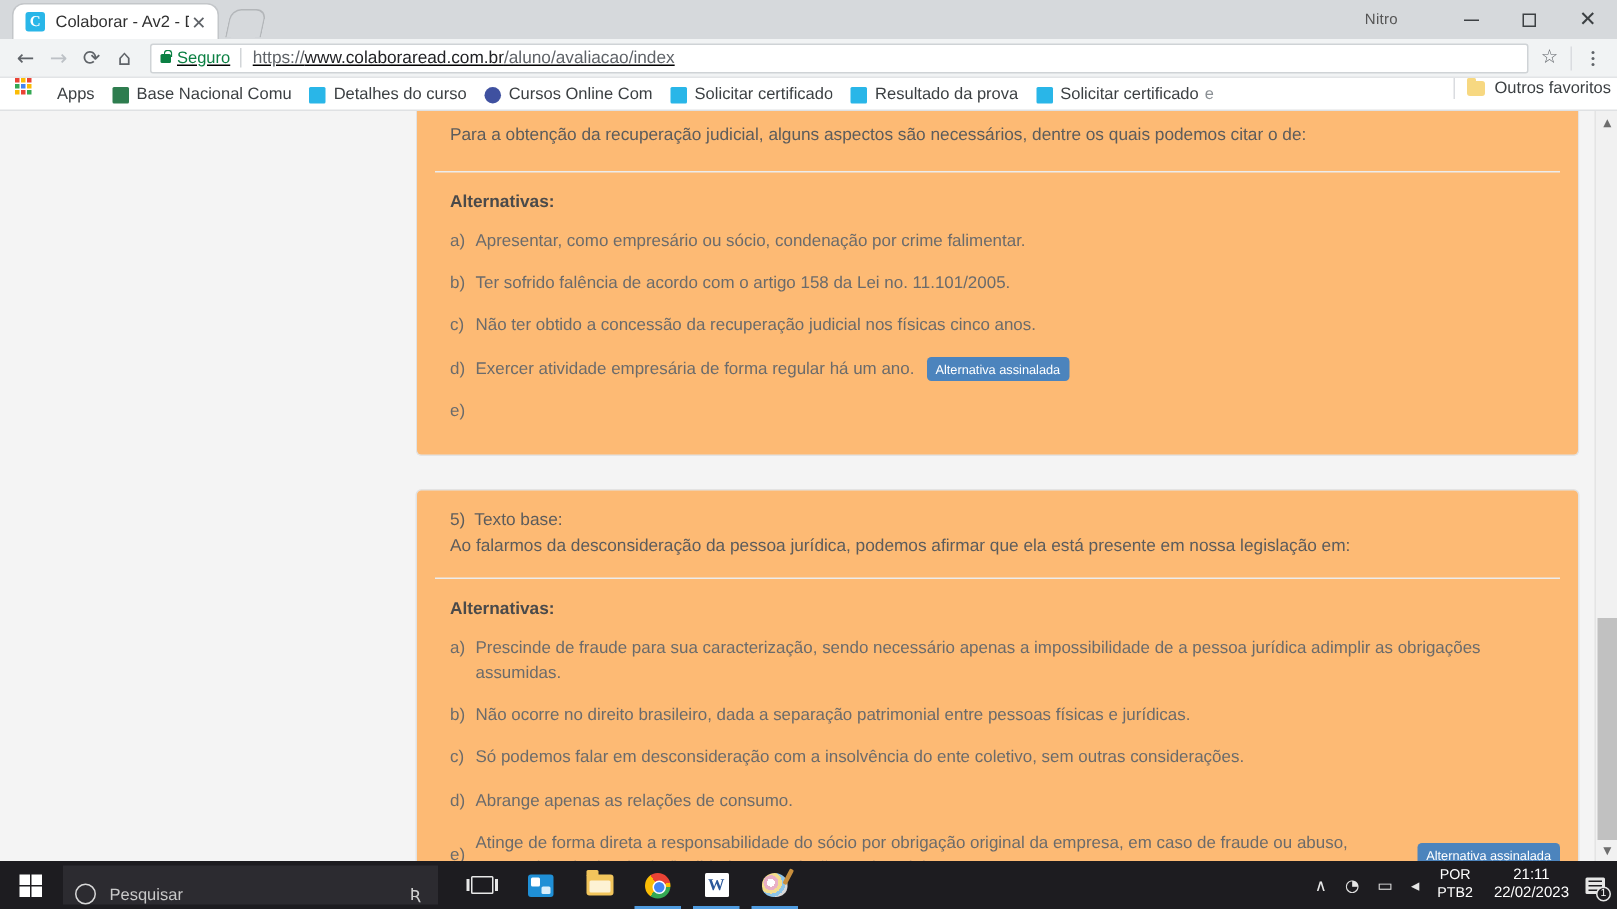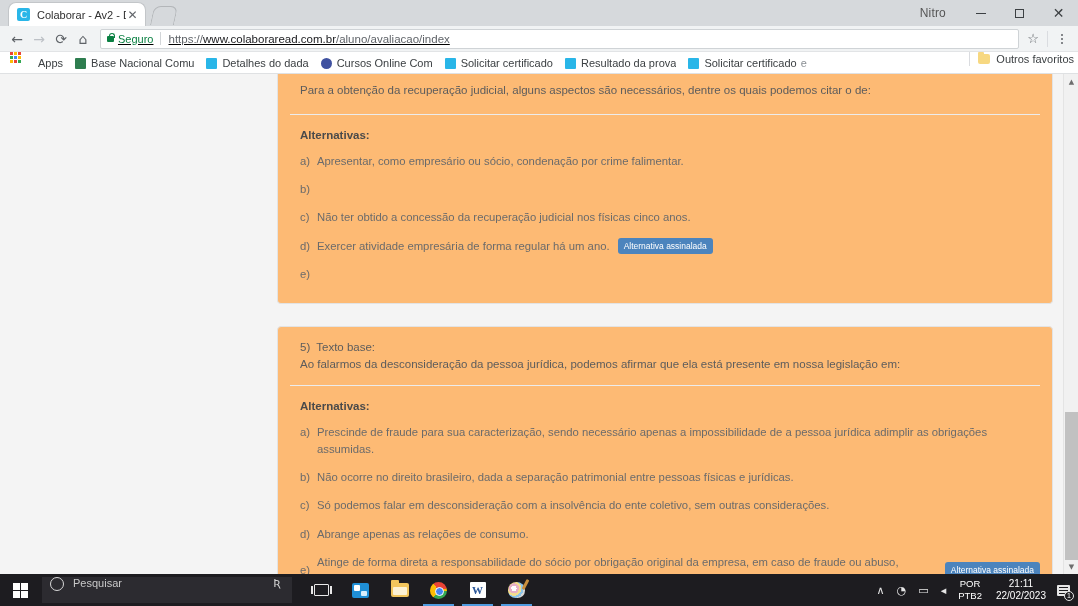"Nitro" .profile-chip { font-size: 12px -> 10px; margin-right: 8px -> 22px }
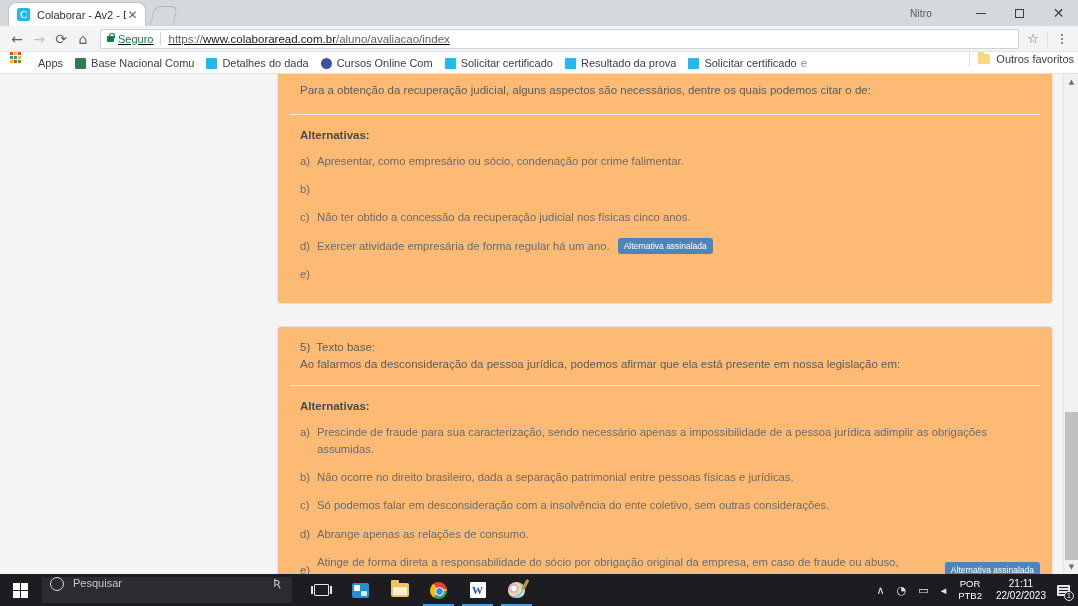"Detalhes do dada" span.bm-label { text: dada -> curso }
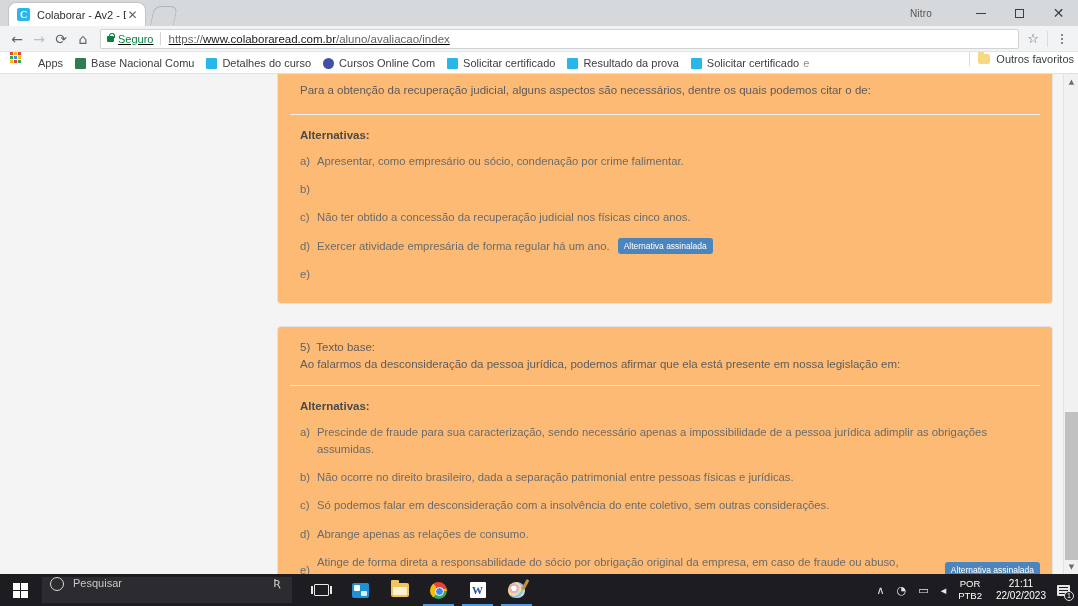"Ter sofrido falência de acordo" span.alt-body { html: none -> <span> <span>Ter sofrido falência de acordo com o artigo 158 da Lei no. 11.101/2005.</span> </span> }
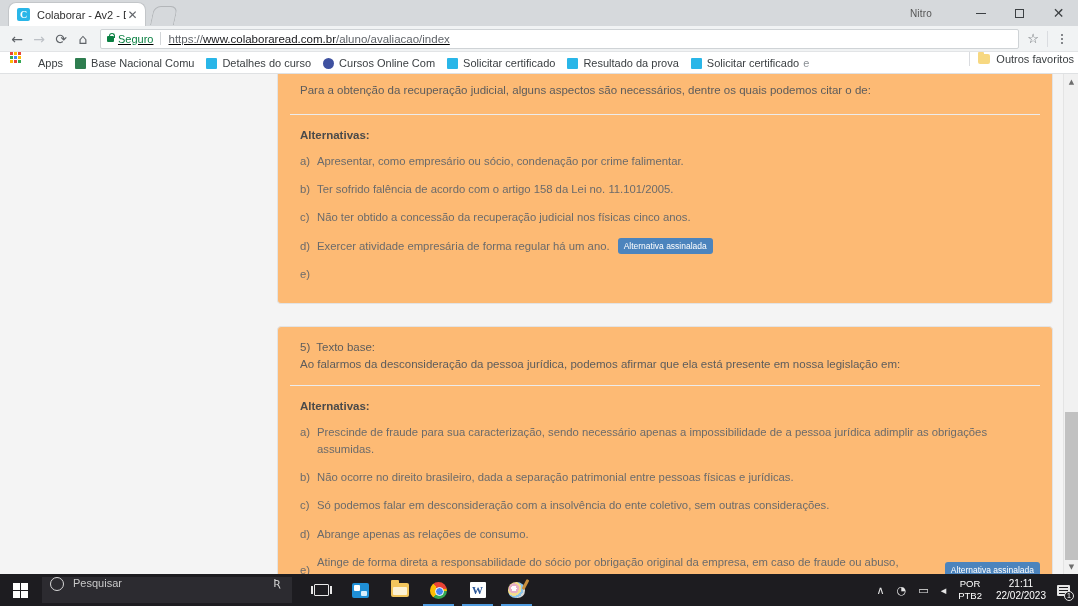"Pesquisar" .searchbox { align-items: flex-start -> flex-end }
